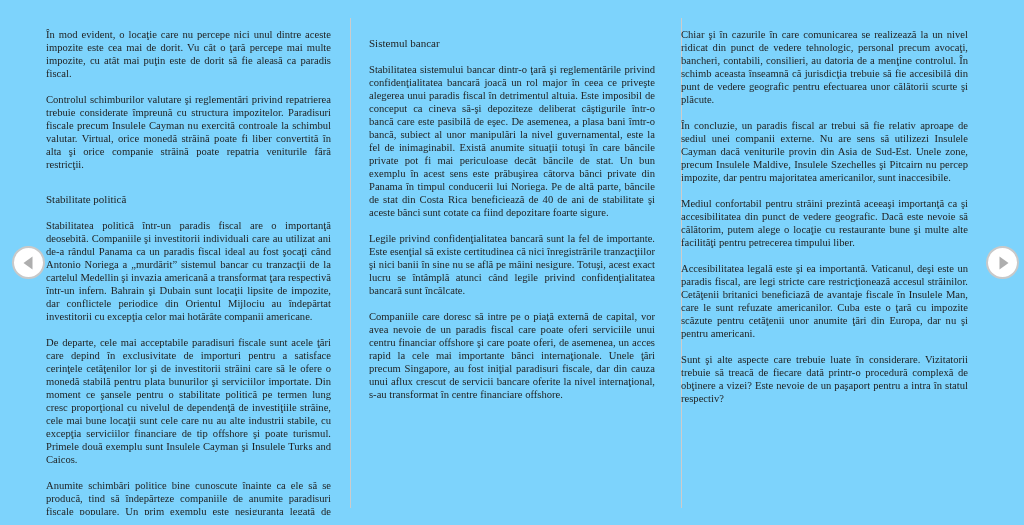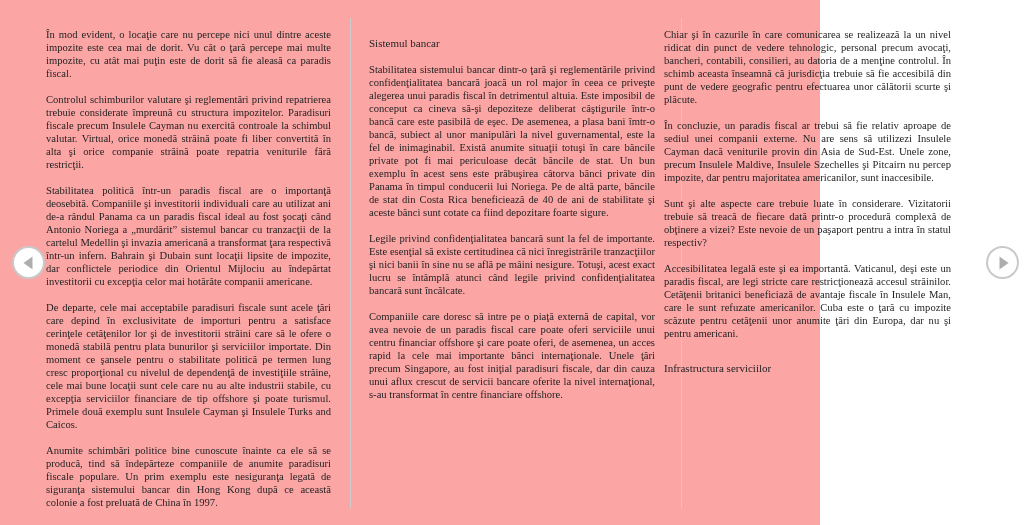"În mod evident, o locaţie" .reader { background: #fca5a5 -> #7dd3fc; width: 820px -> 1024px }
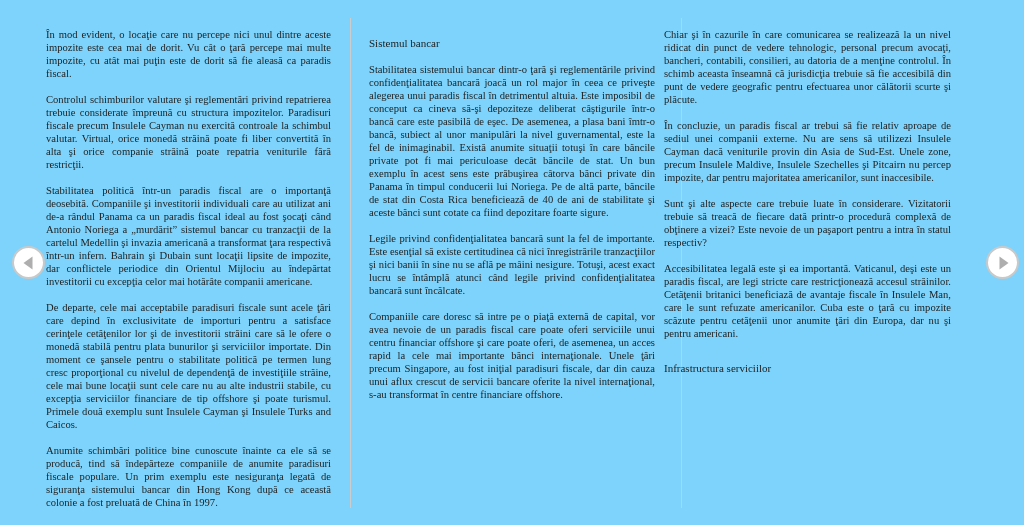"Chiar şi în cazurile în" .col-3 { left: 664px -> 681px }
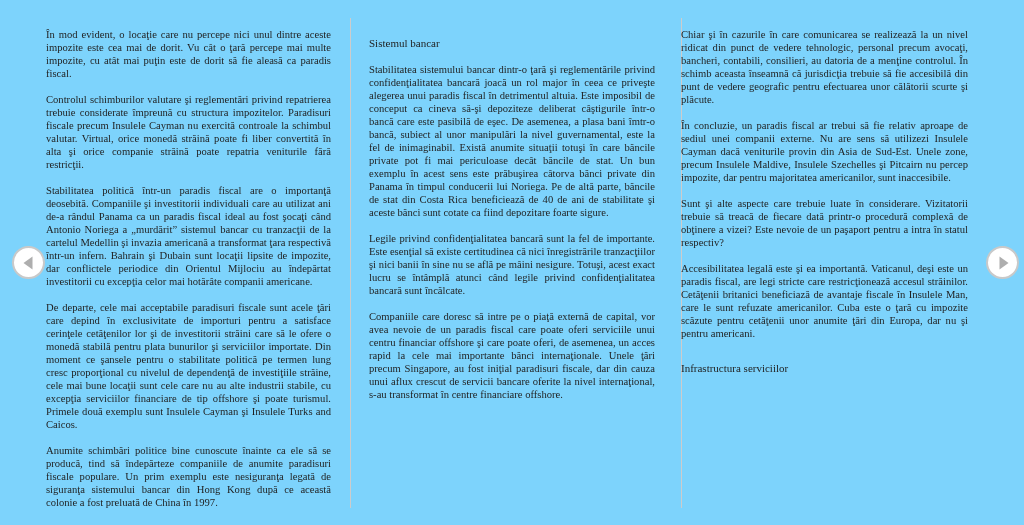"Stabilitate politică" h2.heading { html: none -> <h2>Stabilitate politică</h2> }
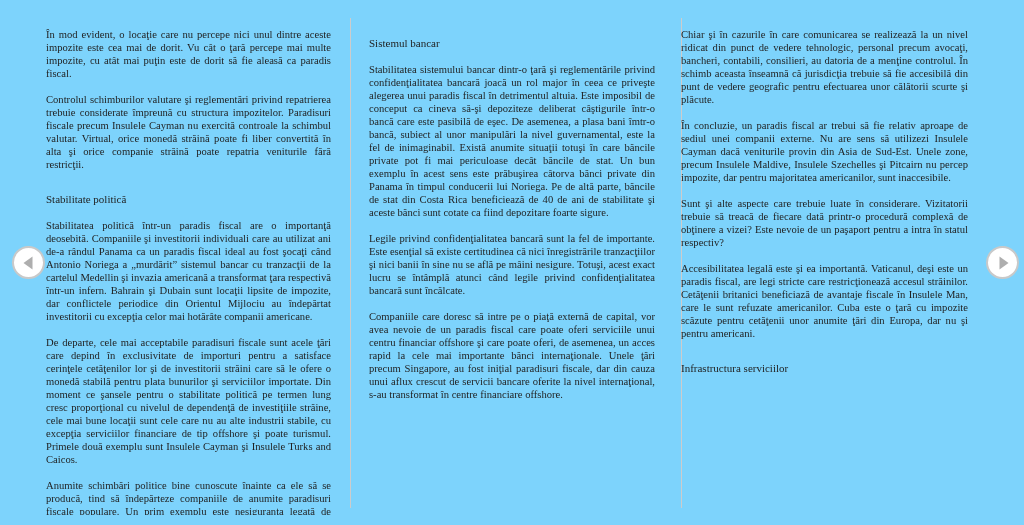"Mediul confortabil pentru străini" p.para { html: none -> <p>Mediul confortabil pentru străini prezintă aceeaşi importanţă ca şi accesibilitatea din punct de vedere geografic. Dacă este nevoie să călătorim, putem alege o locaţie cu restaurante bune şi multe alte facilităţi pentru petrecerea timpului liber.</p> }
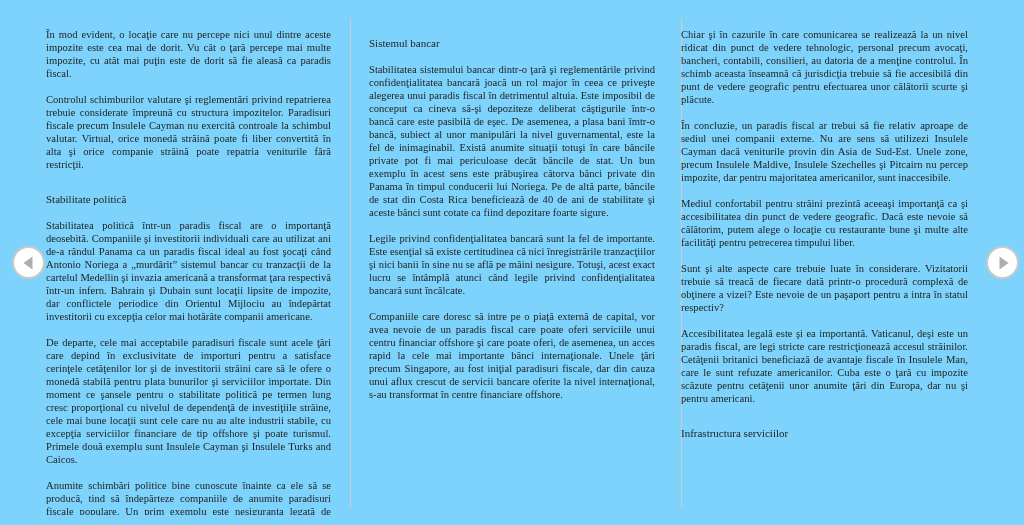"Sunt şi alte aspecte care" p.para { order: before "Accesibilitatea legală este şi ea" -> after "Accesibilitatea legală este şi ea" }
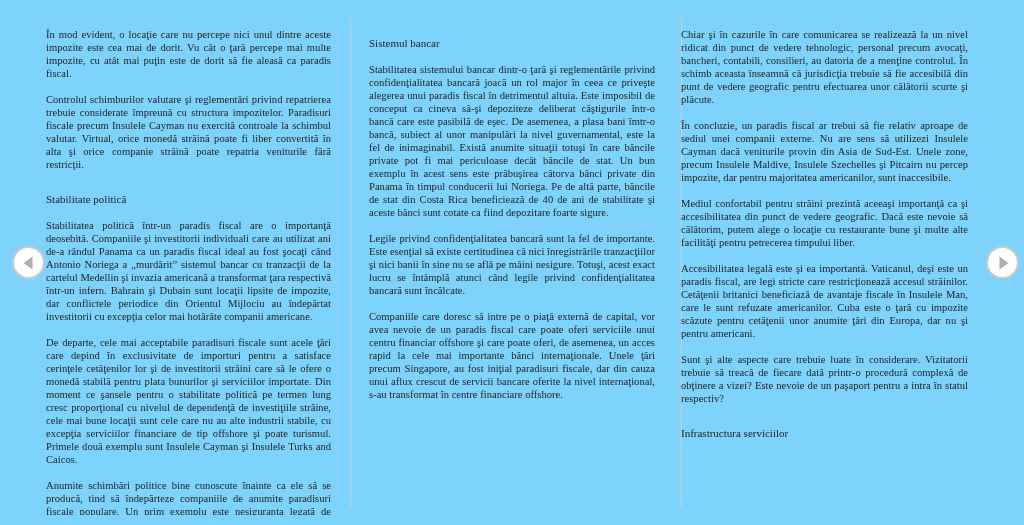"Infrastructura serviciilor" h2.heading { html: <h2>Infrastructura serviciilor</h2> -> none }
